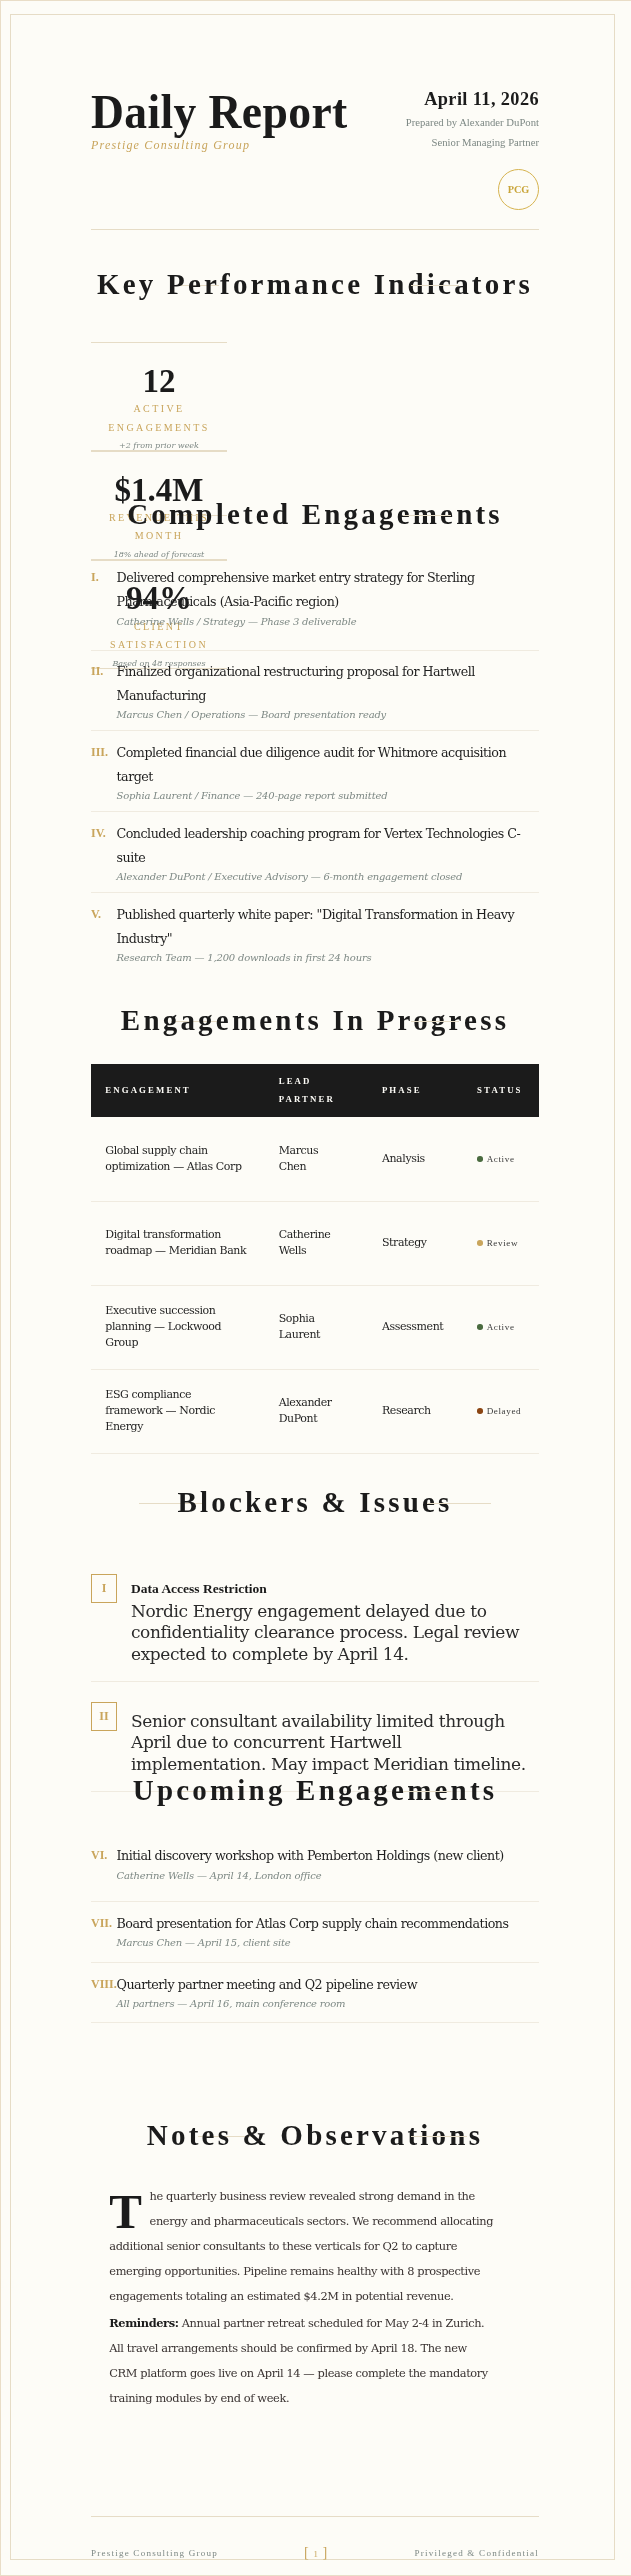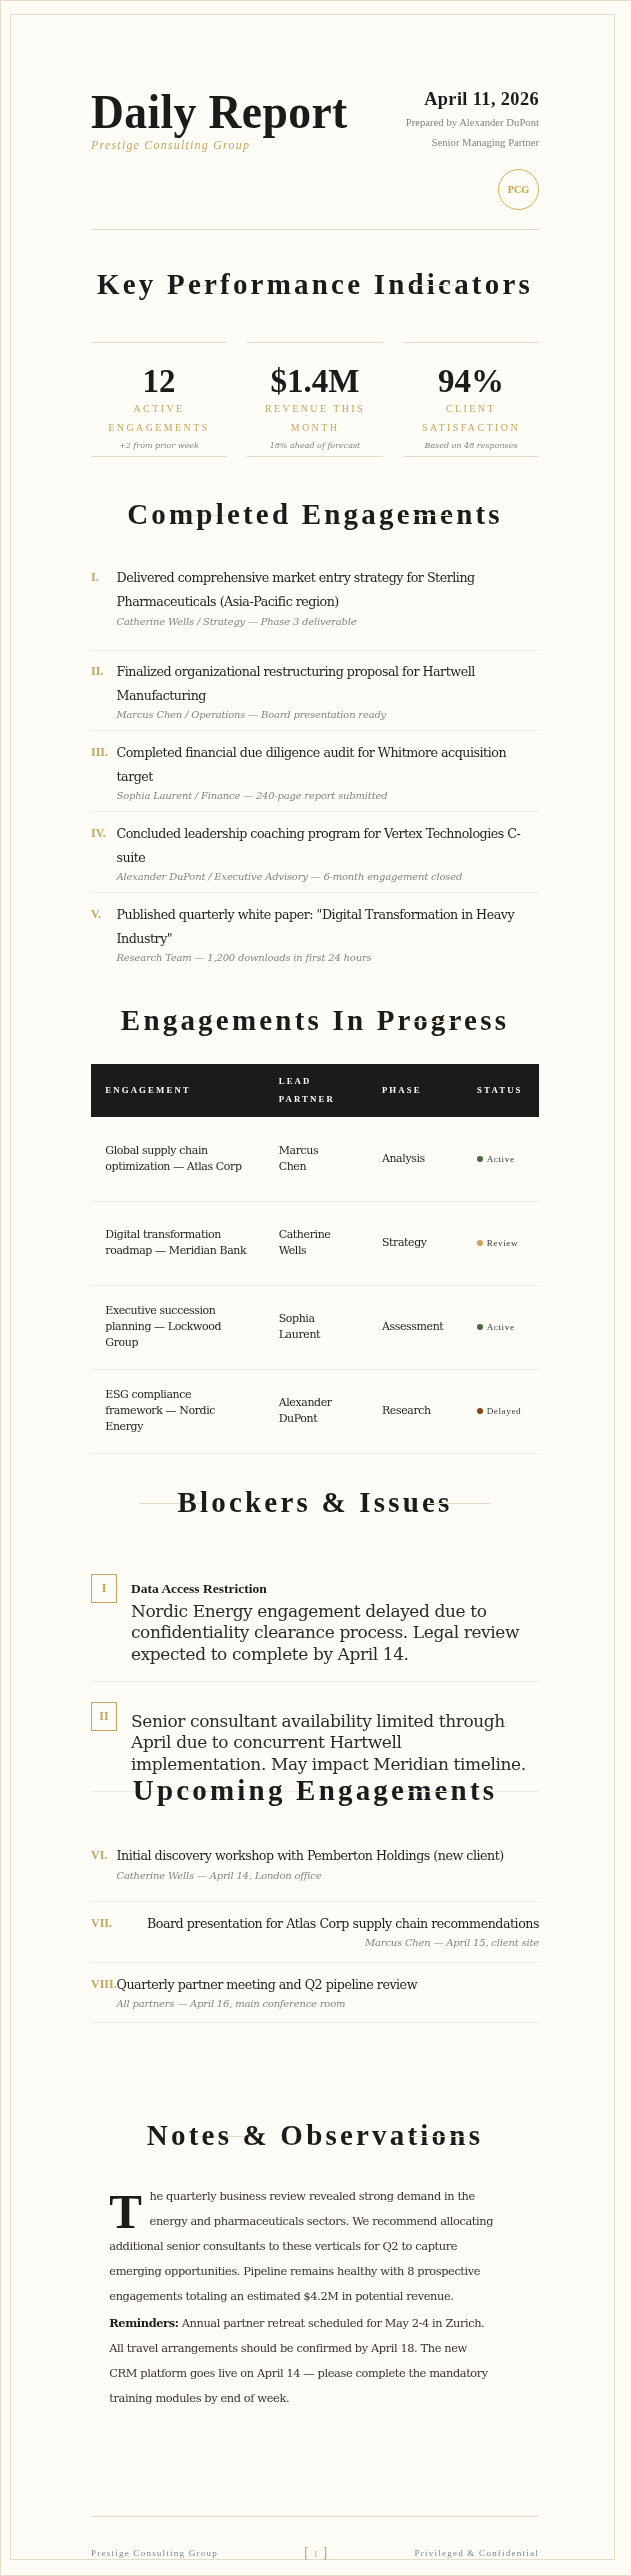"12" .kpis { flex-direction: none -> column }
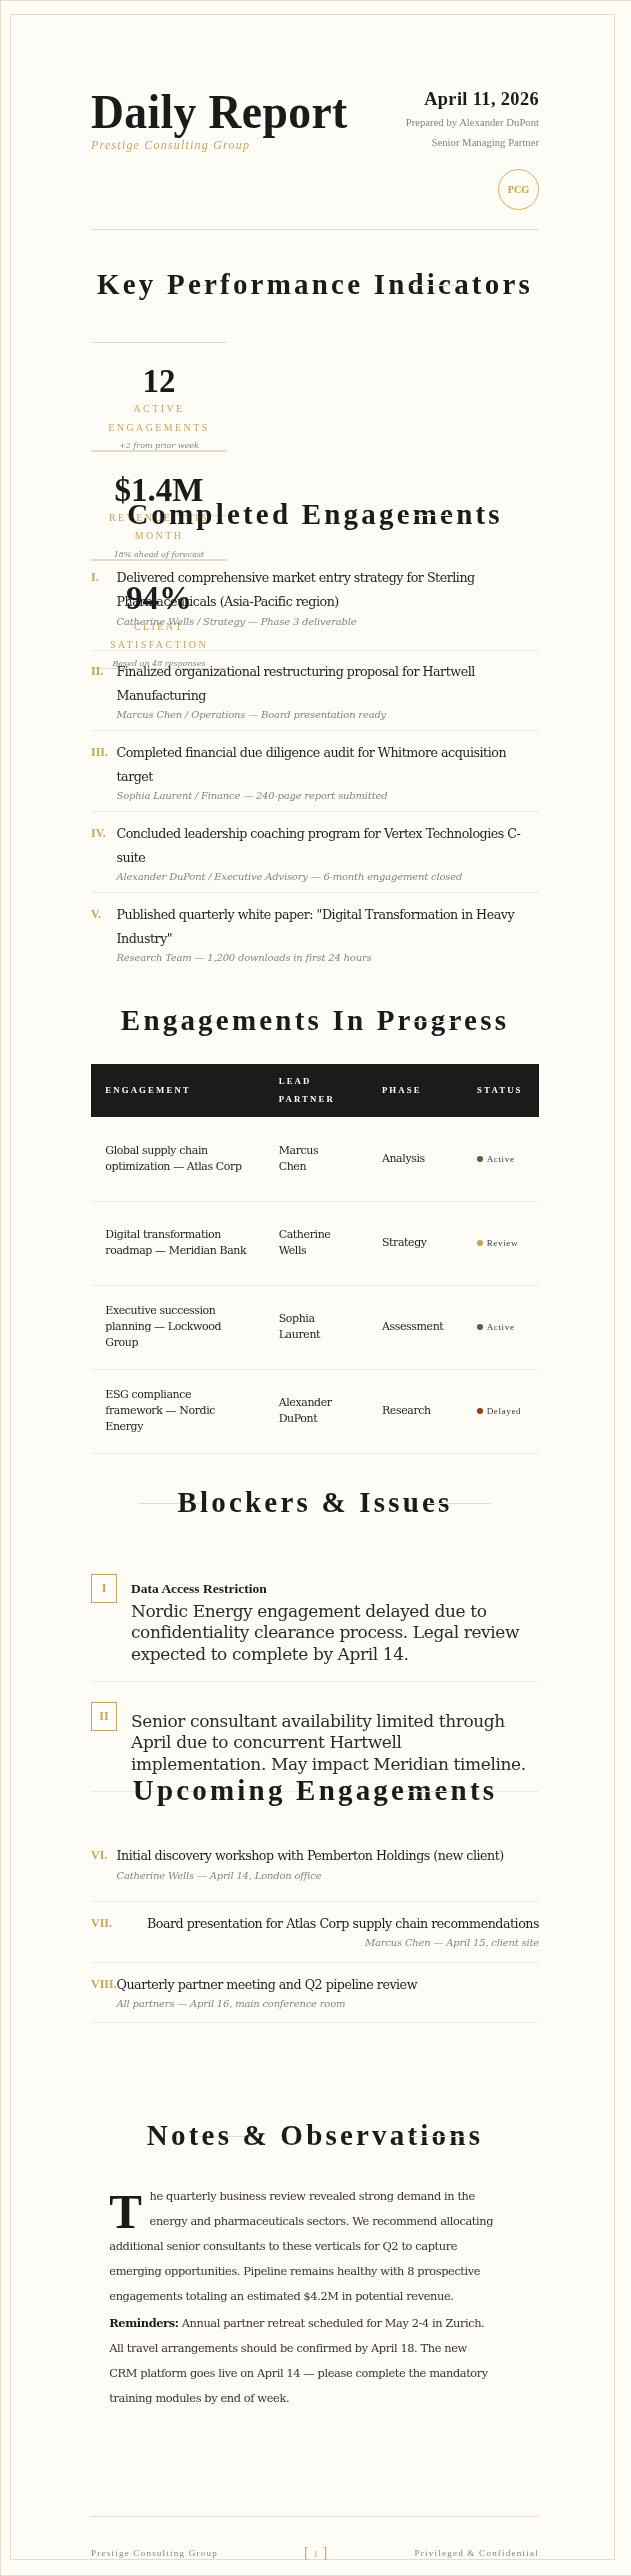"VII." div.list-item { text-align: right -> none }
